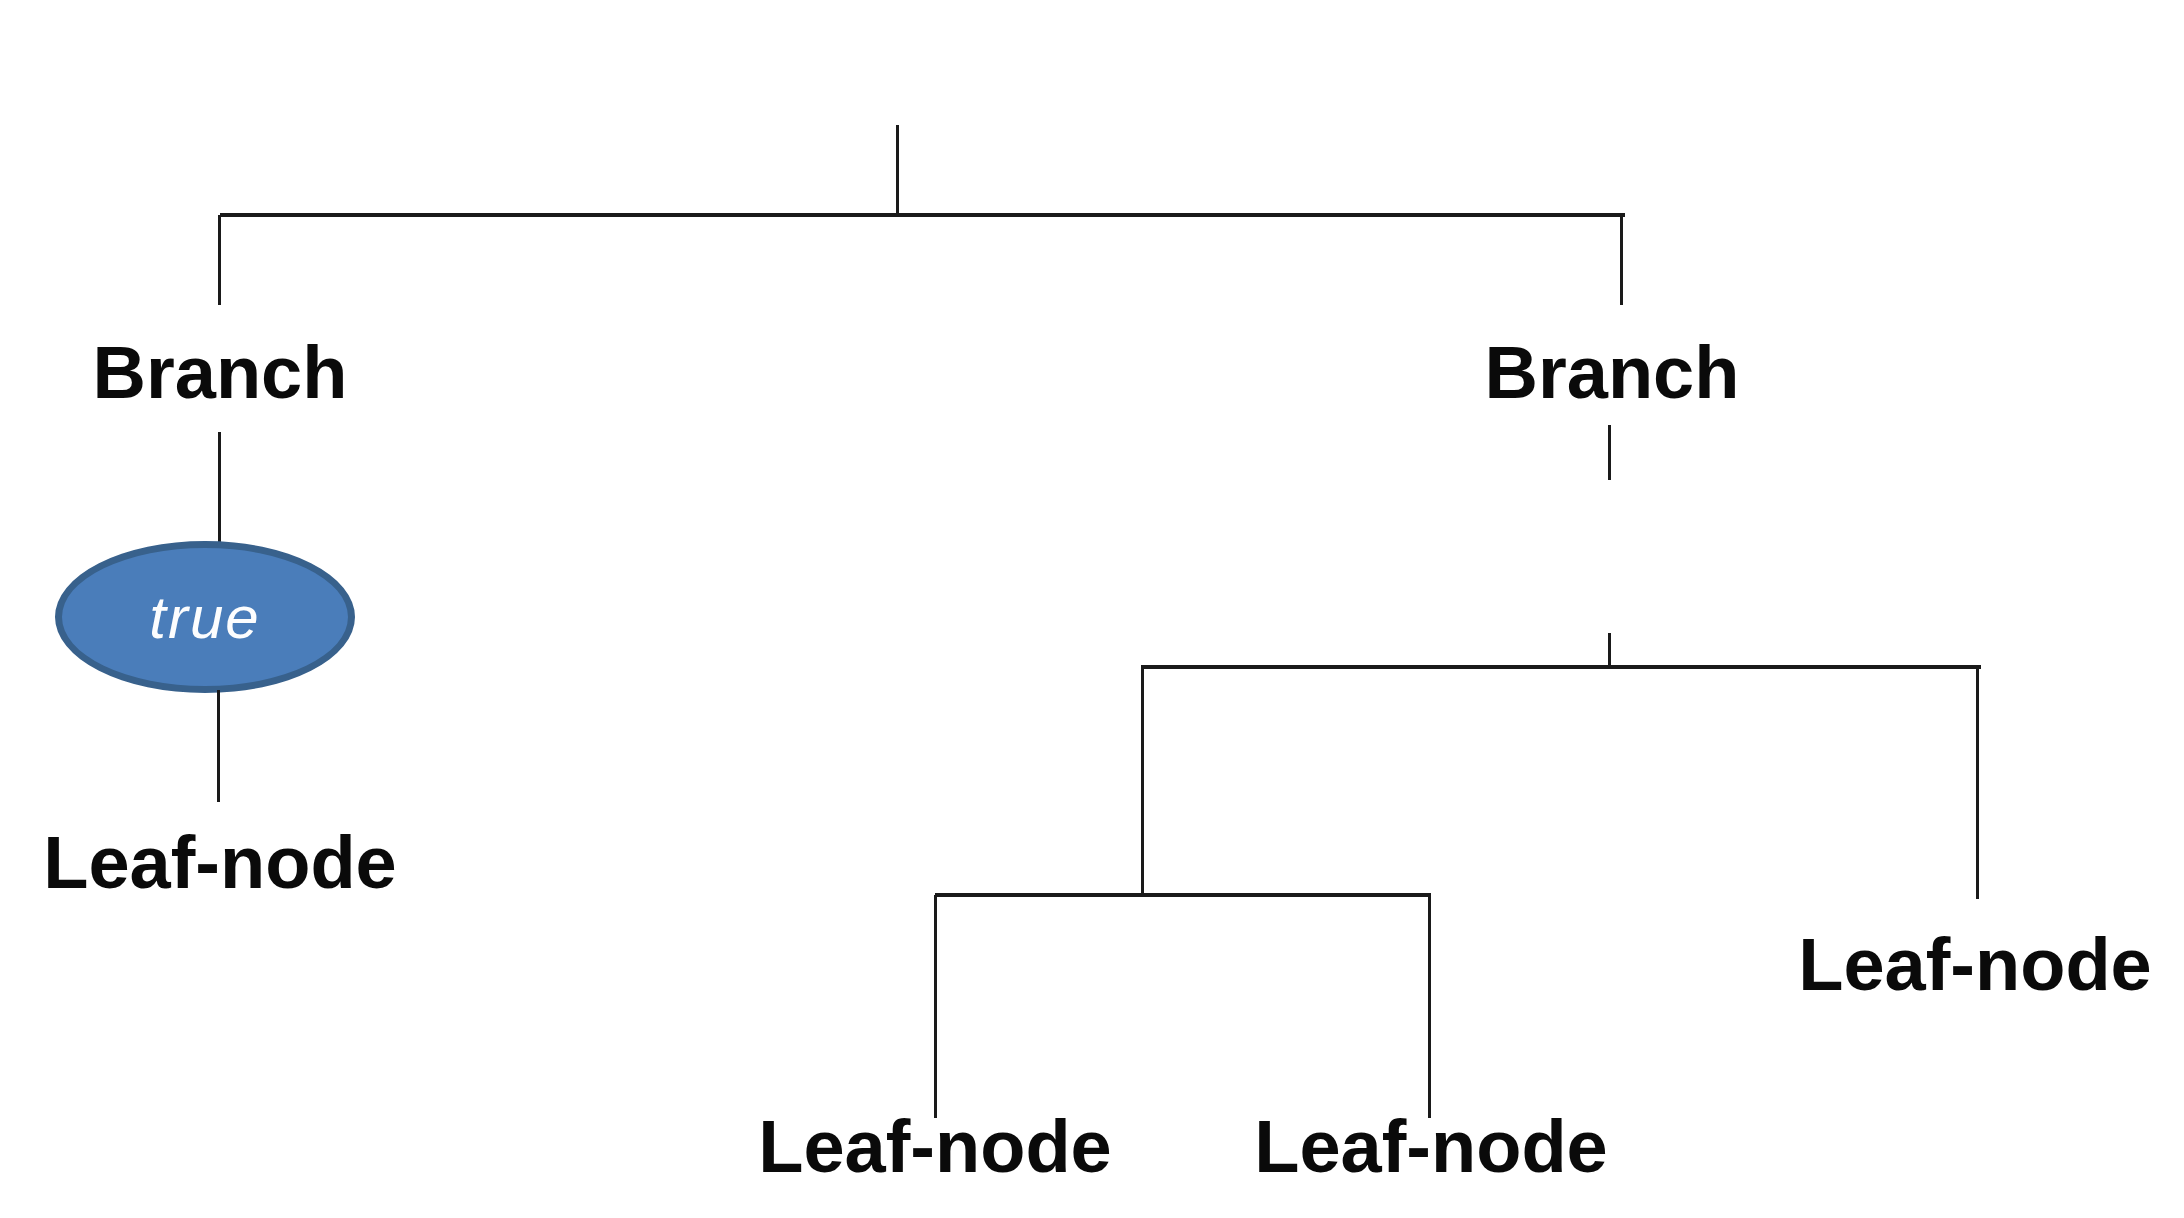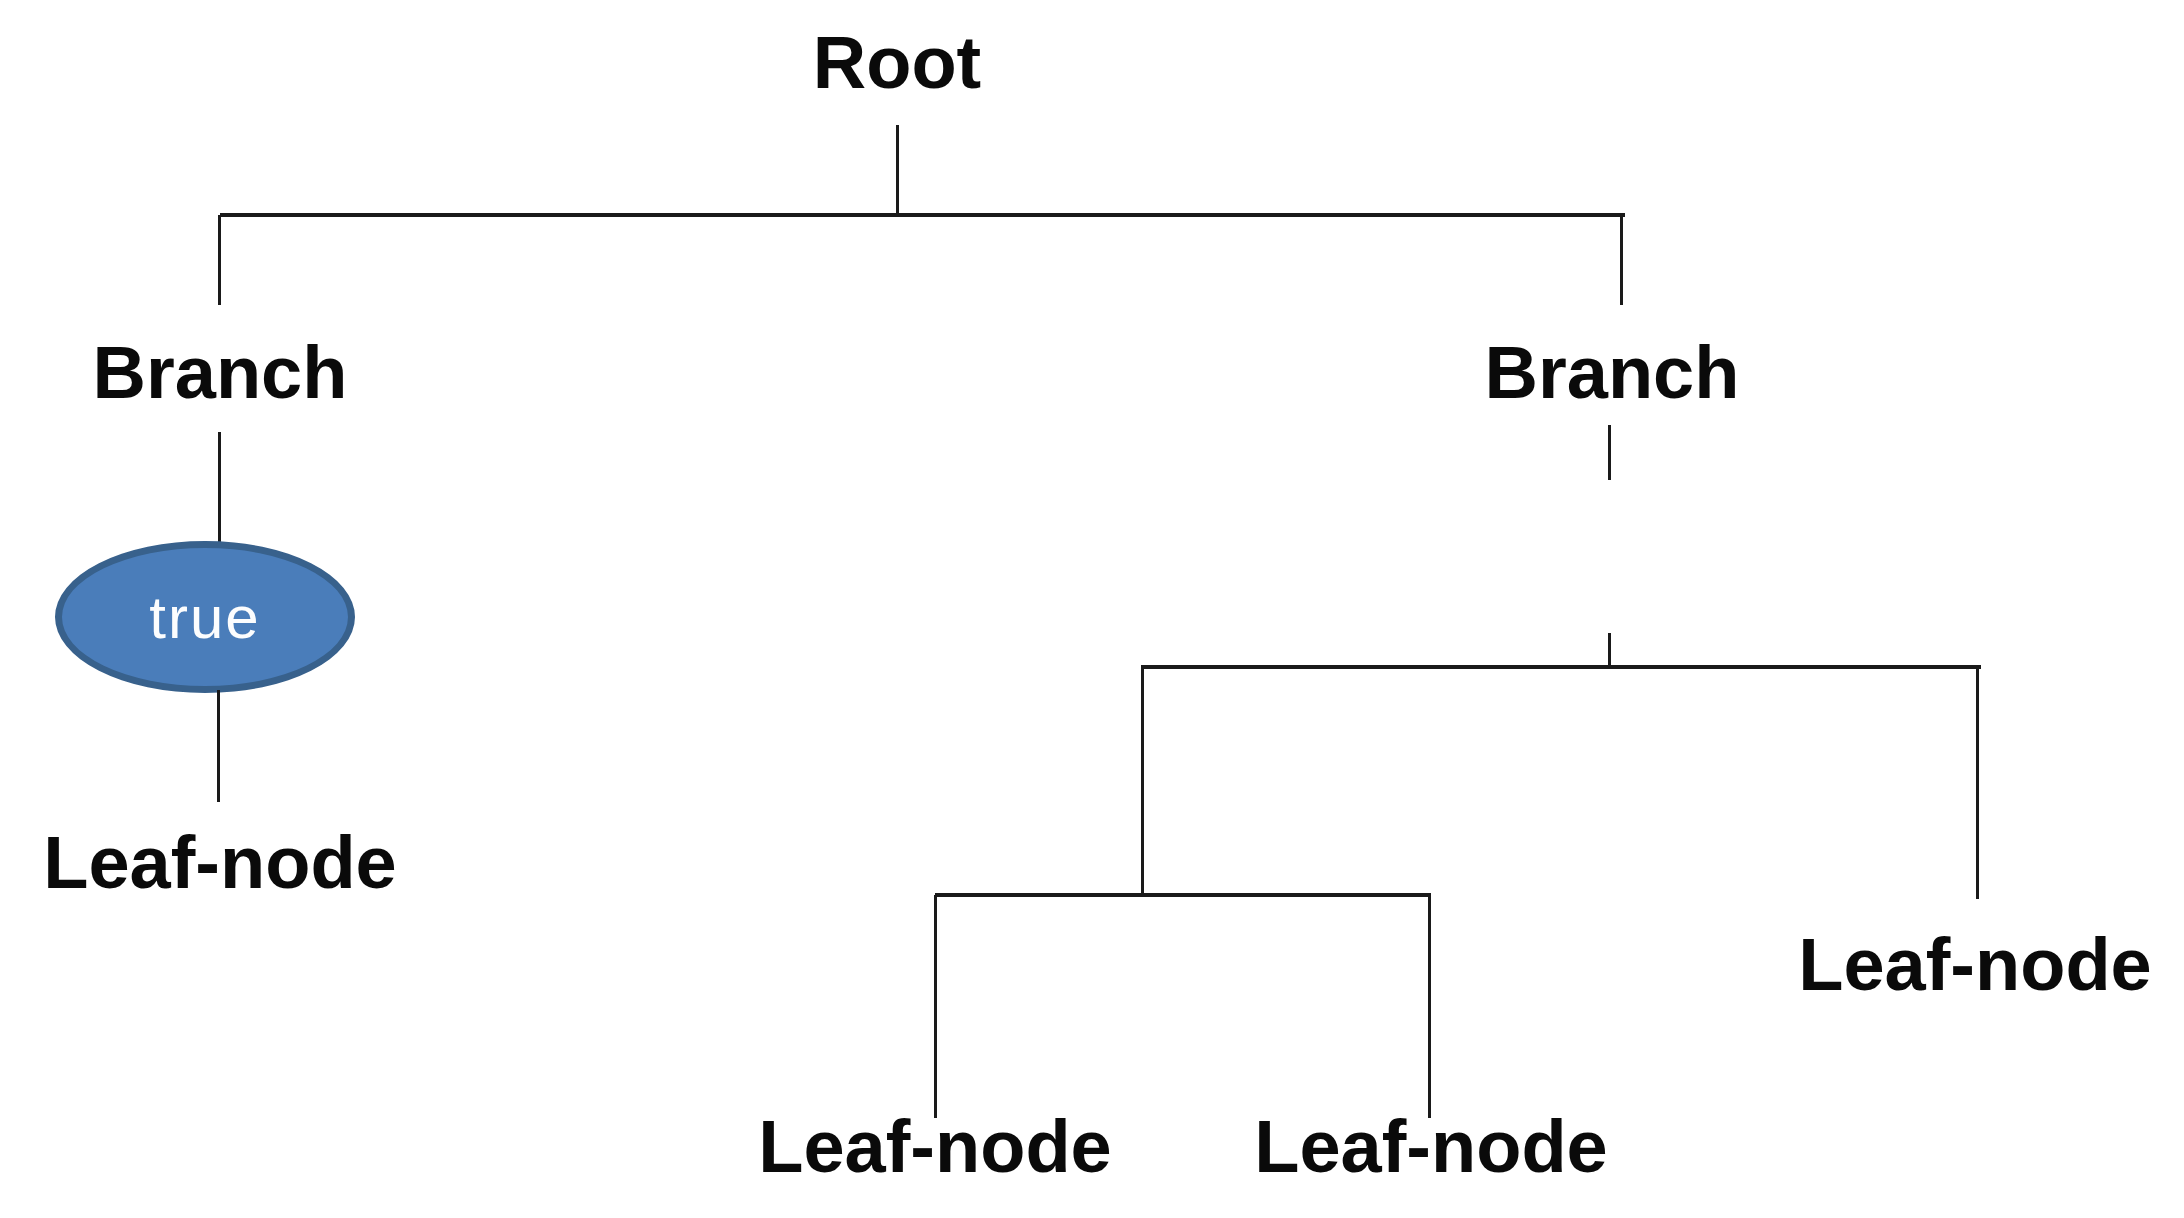"Root" div.node-label { html: <div>Root</div> -> none }
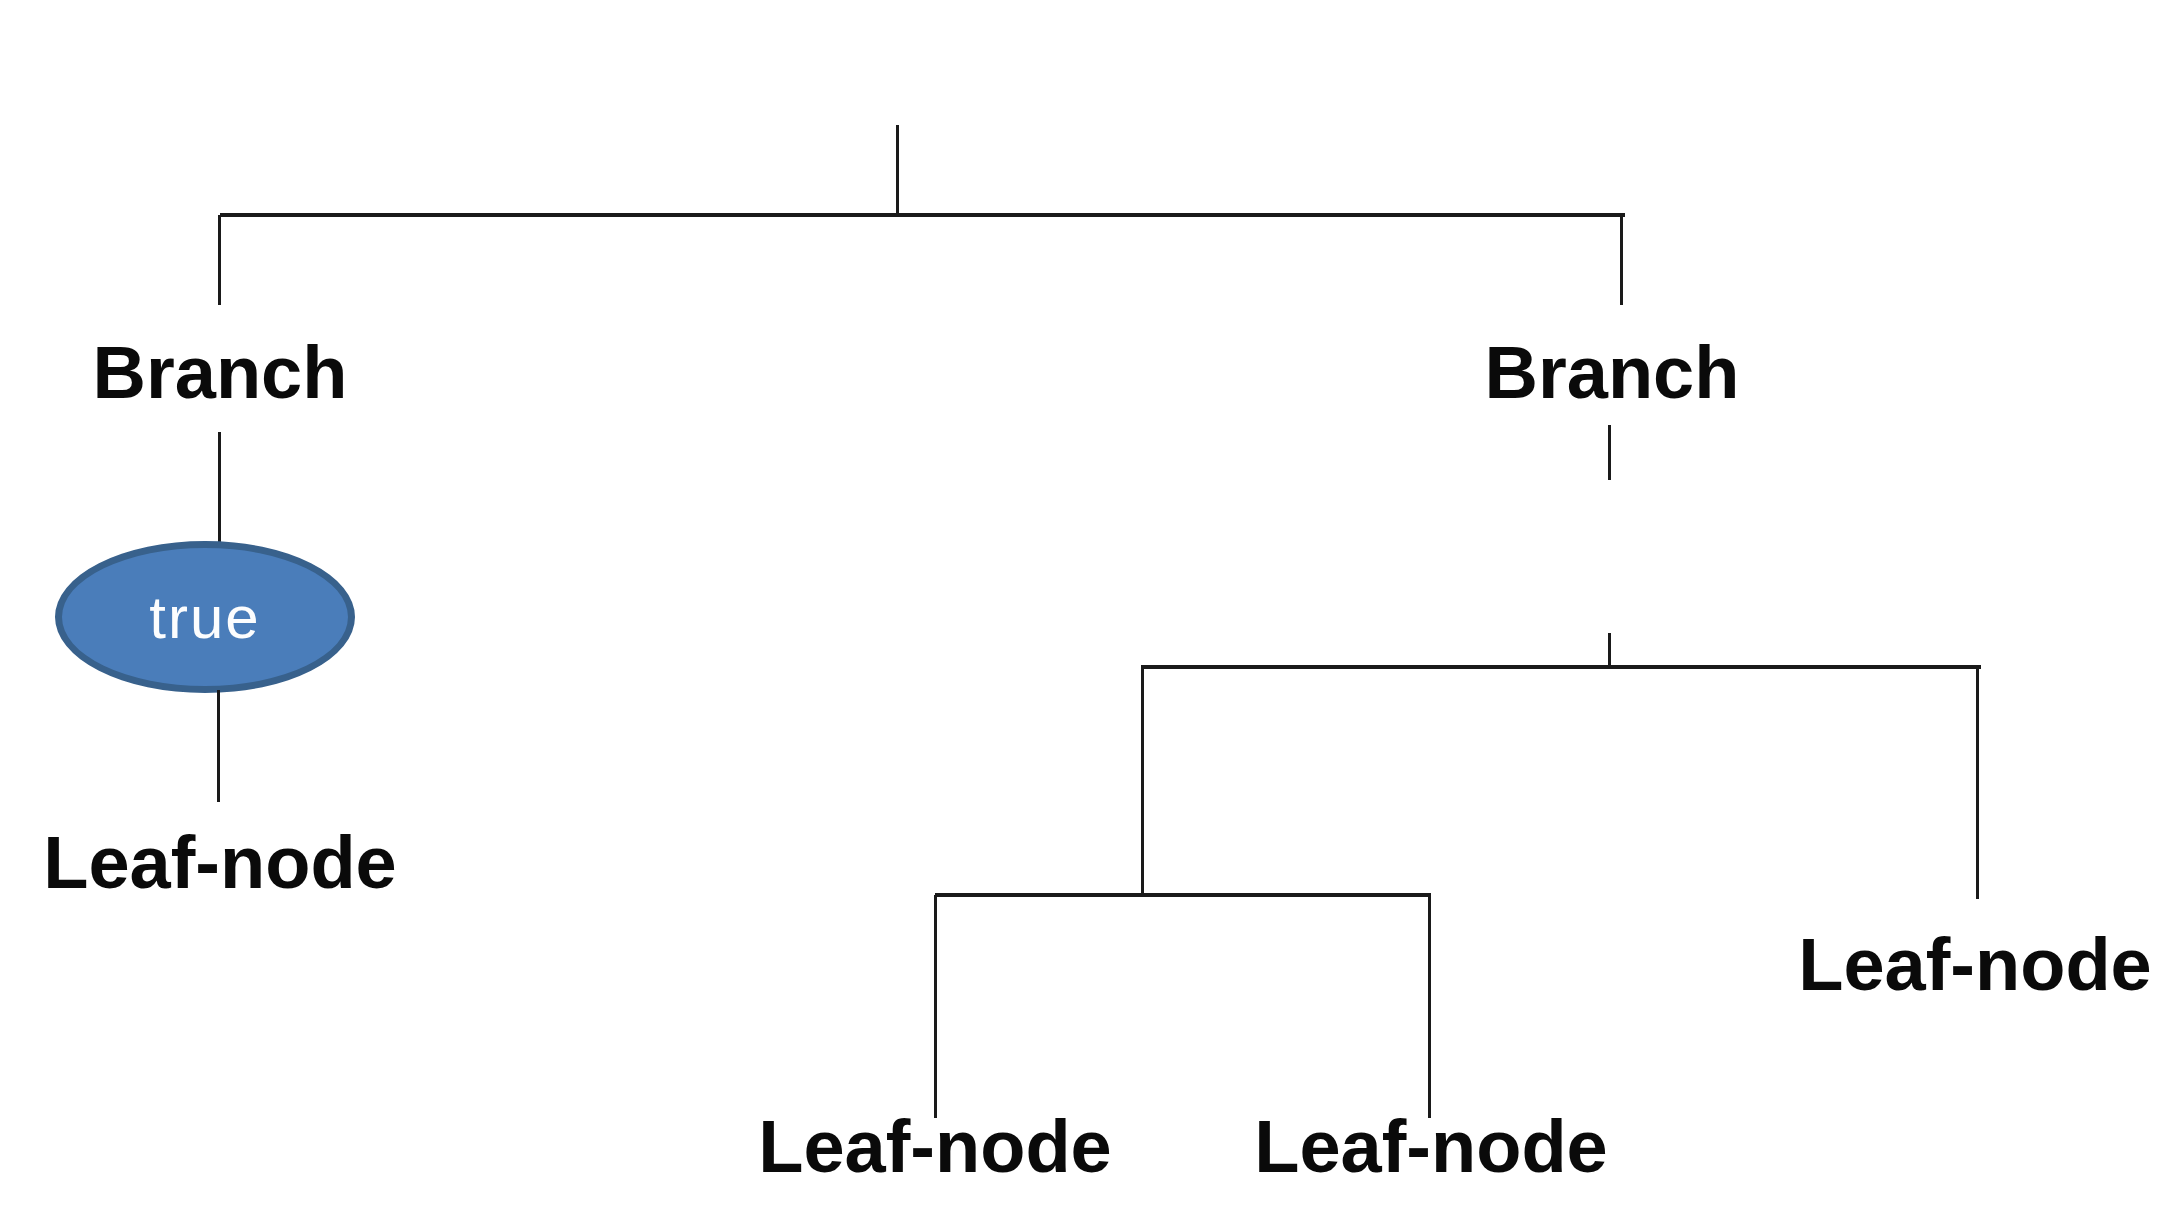"true" div.ellipse { font-style: none -> italic }
